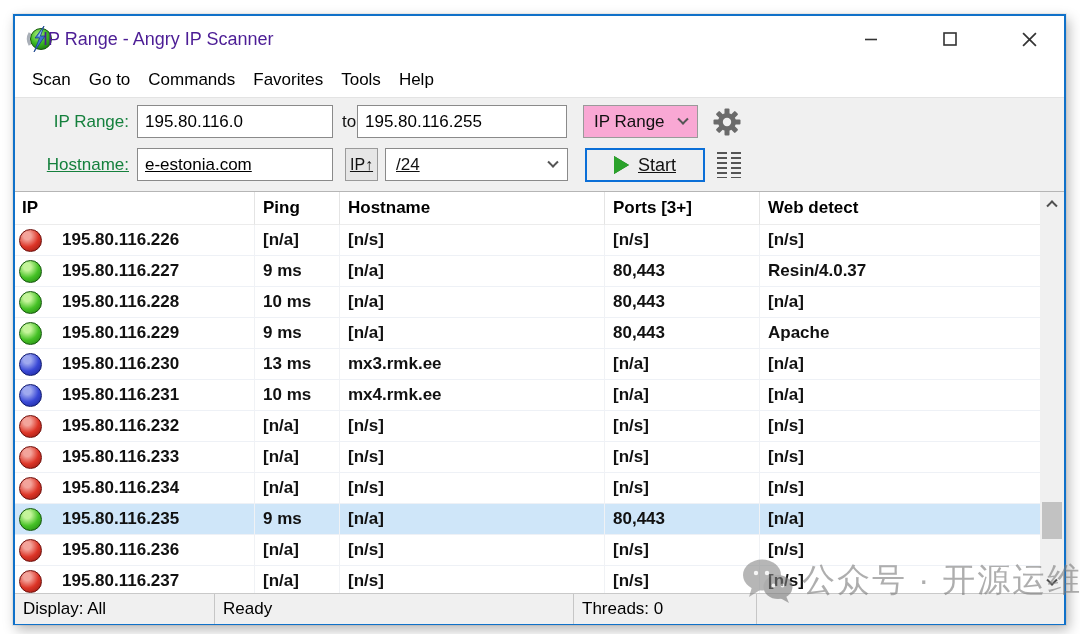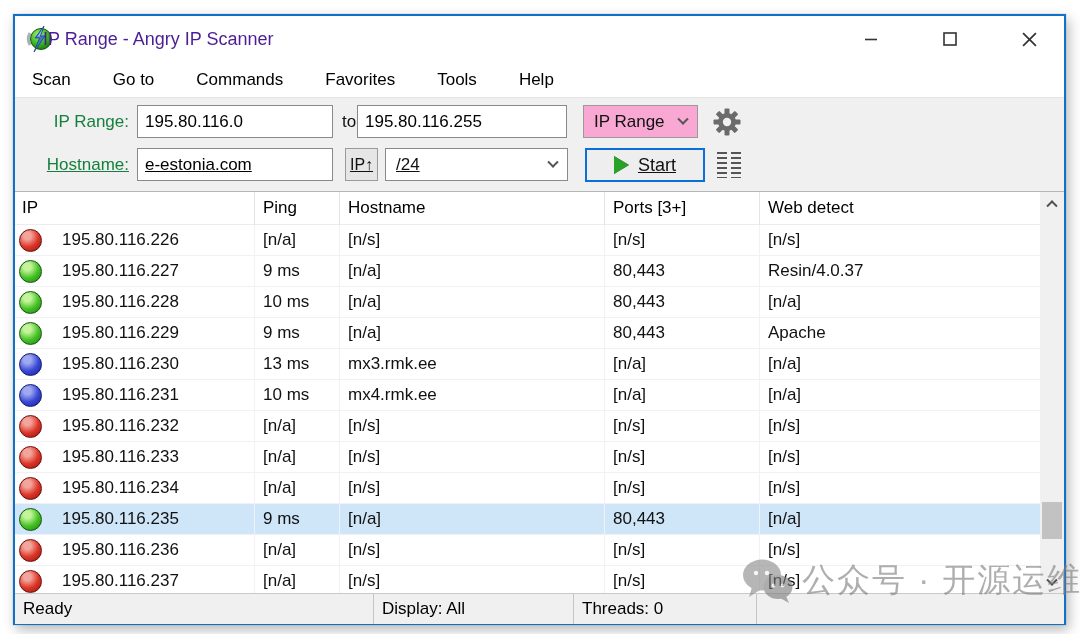"Scan" .menubar { gap: 24px -> none }
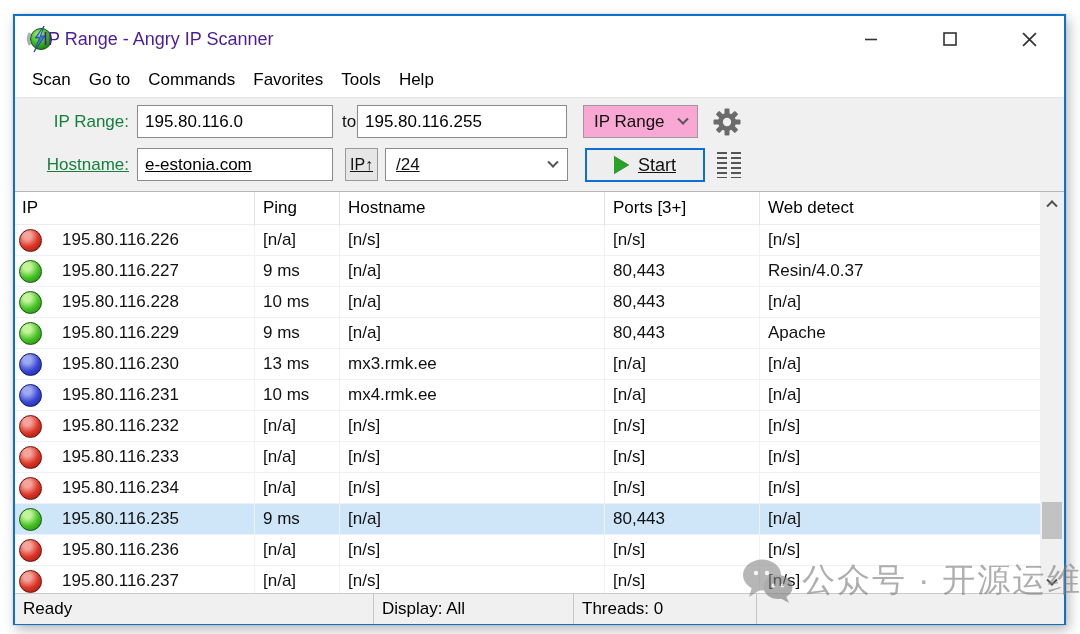"IP" .grid-row { font-weight: none -> bold }
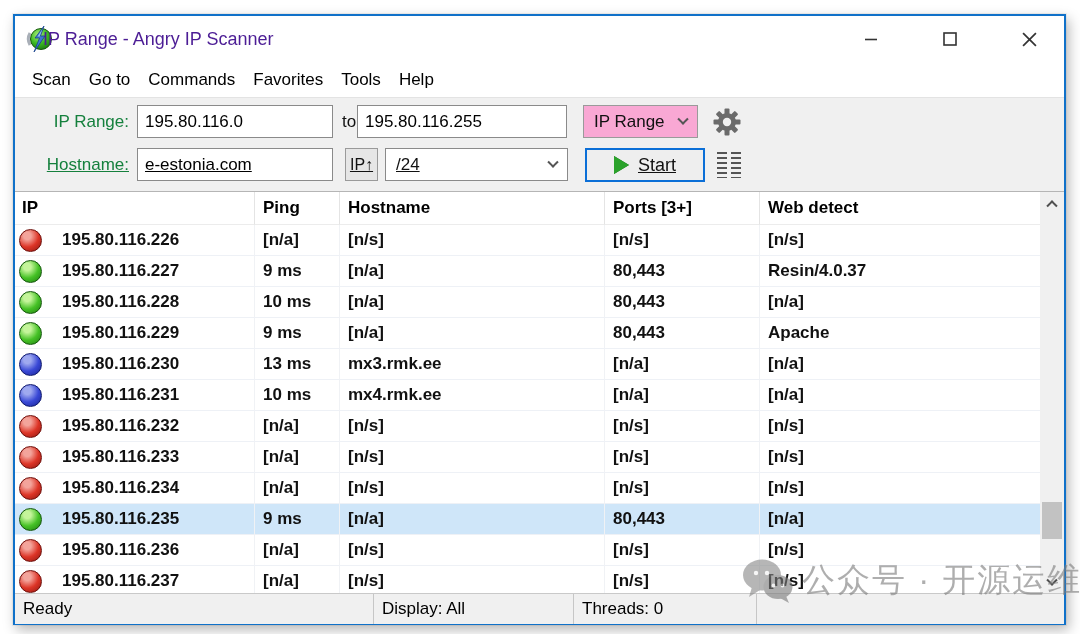"Ready" div.sb-sec { order: before "Display: All" -> after "Display: All" }
